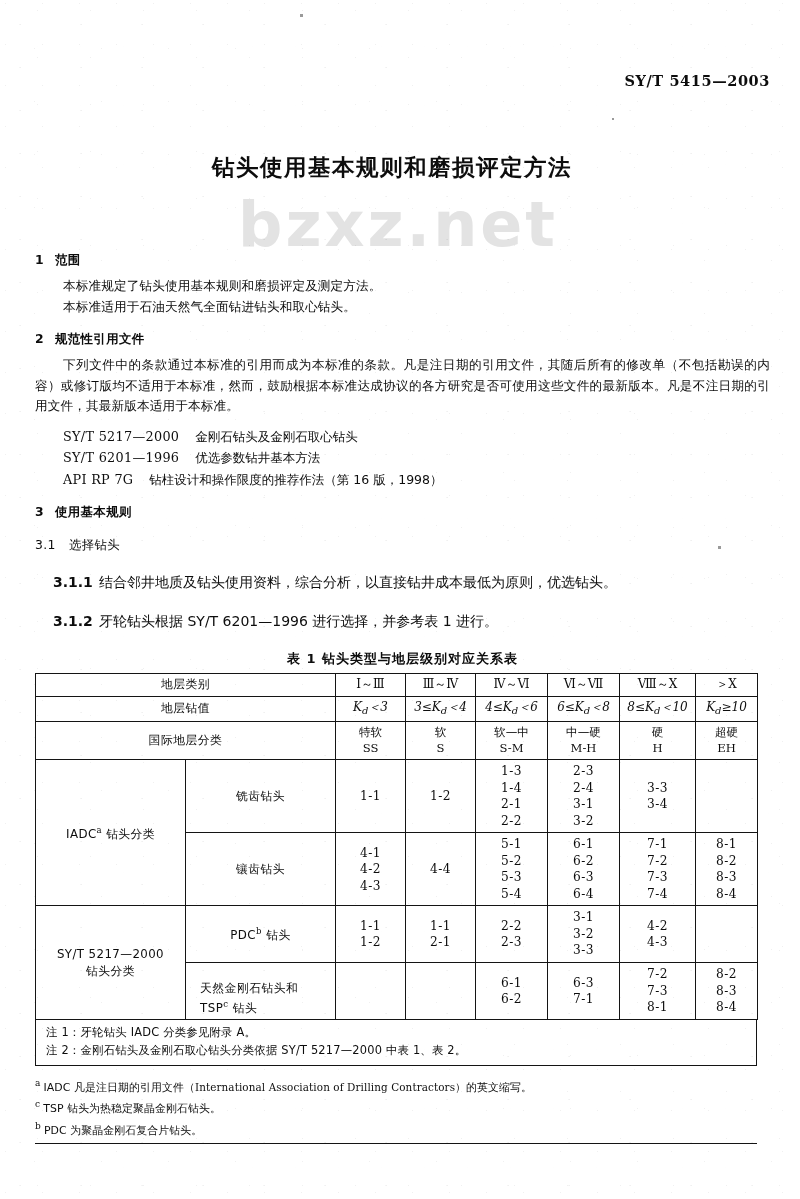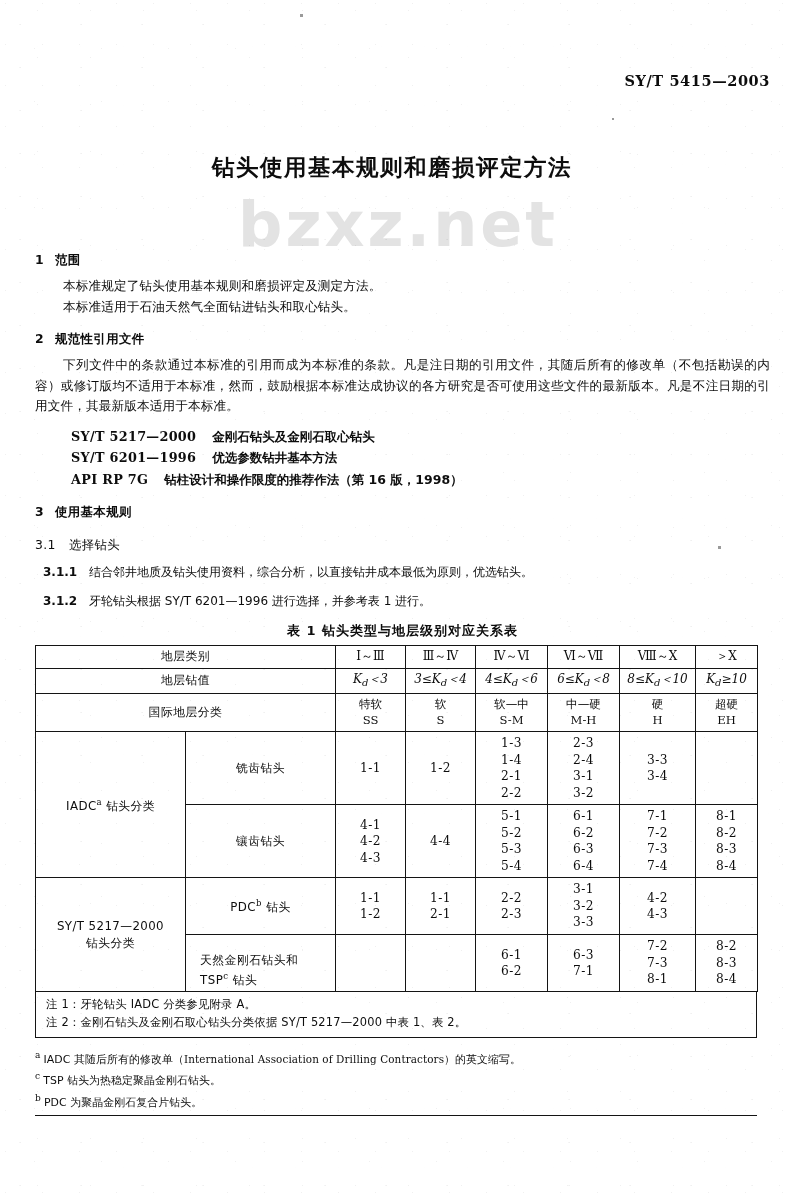"SY/T 5217—2000 金刚石钻头及金刚石取心钻头" .ref-line { font-weight: bold -> none; margin-left: 36px -> 28px }
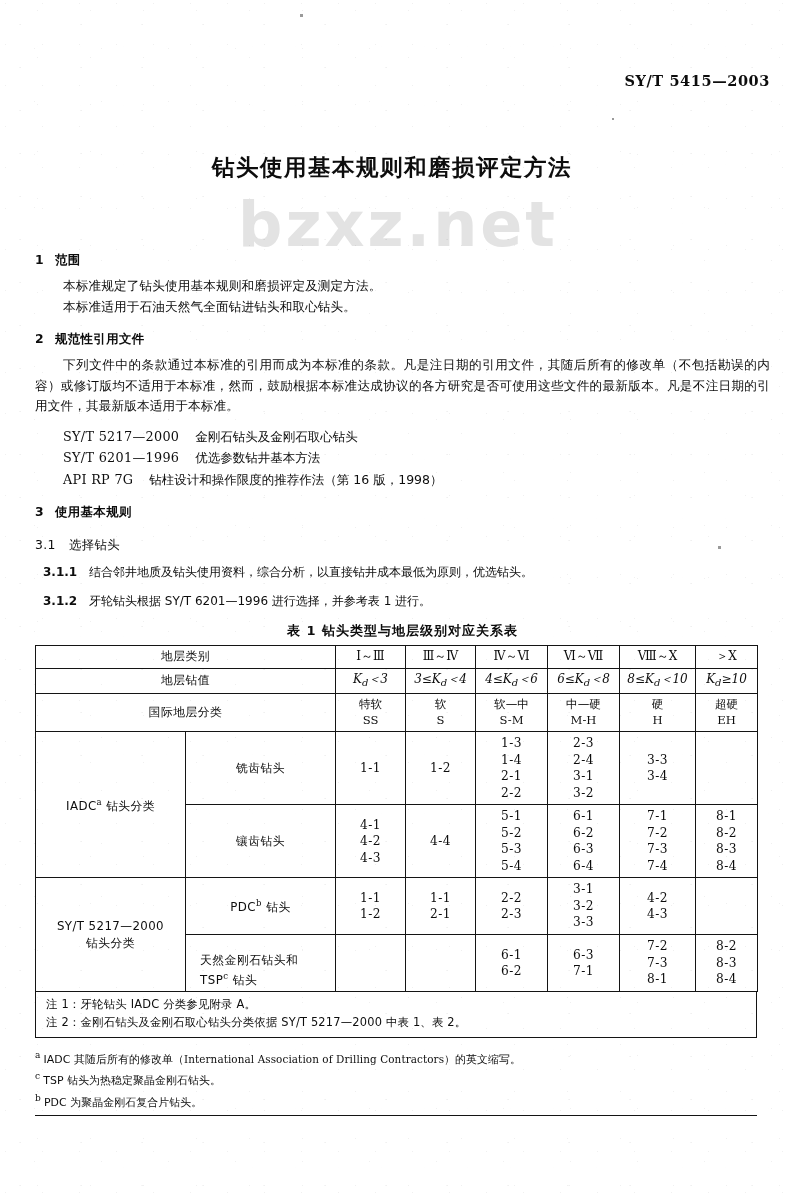"3.1.1" .numbered { font-size: 12px -> 14px; margin: 8px -> 18px }
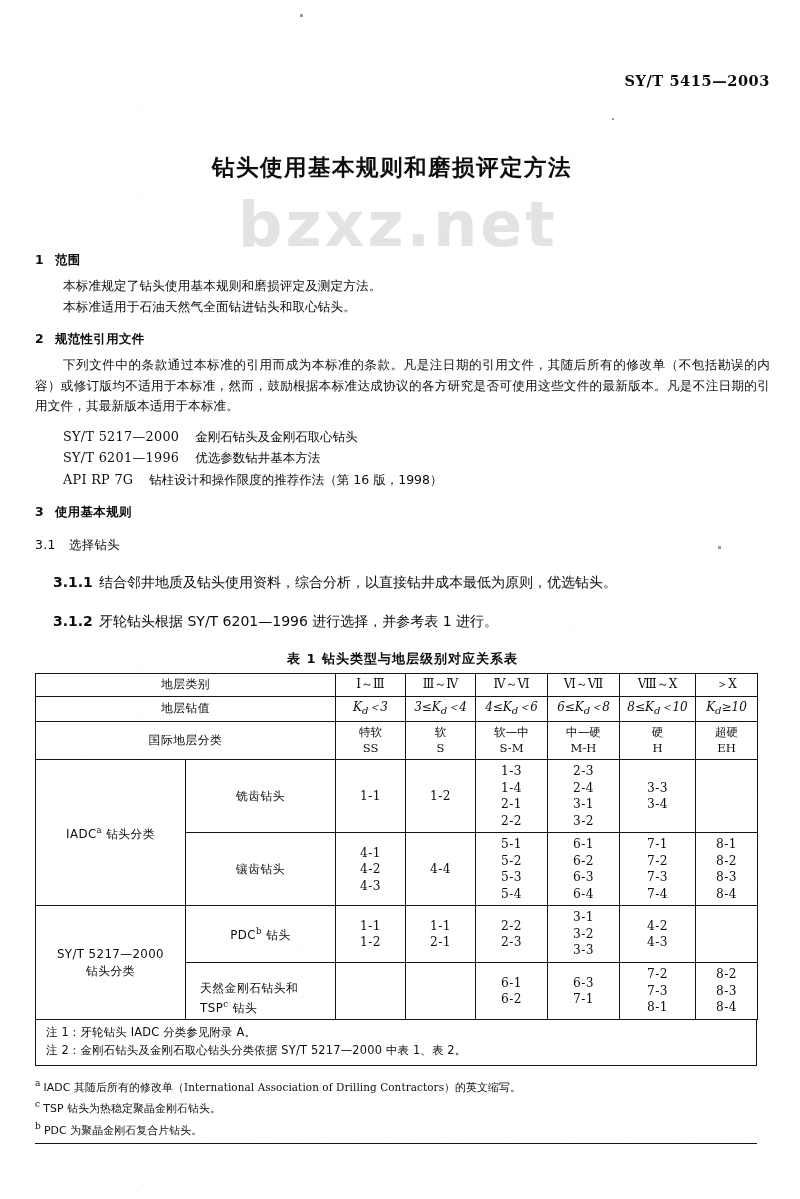"IADC 其随后所有的修改单（" span { text: 其随后所有的修改单 -> 凡是注日期的引用文件 }
